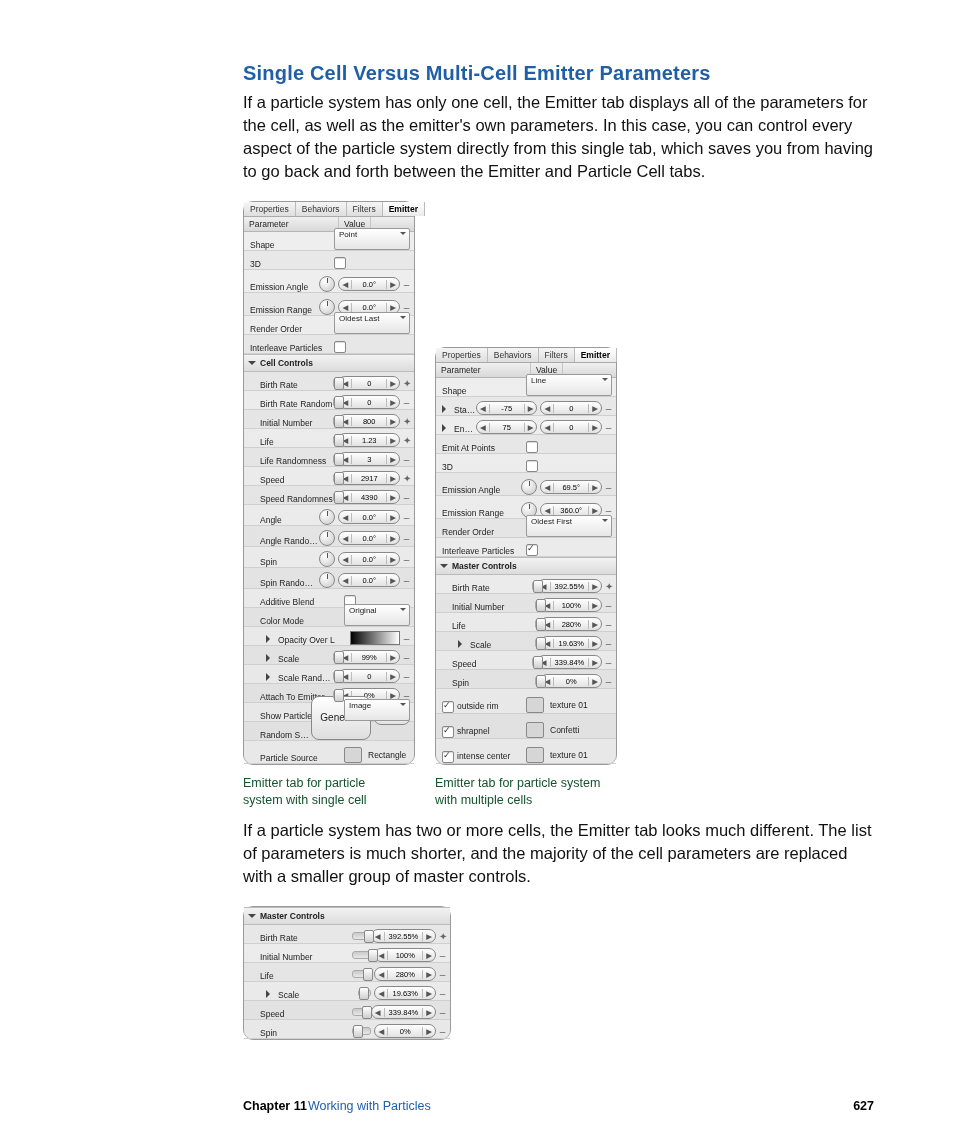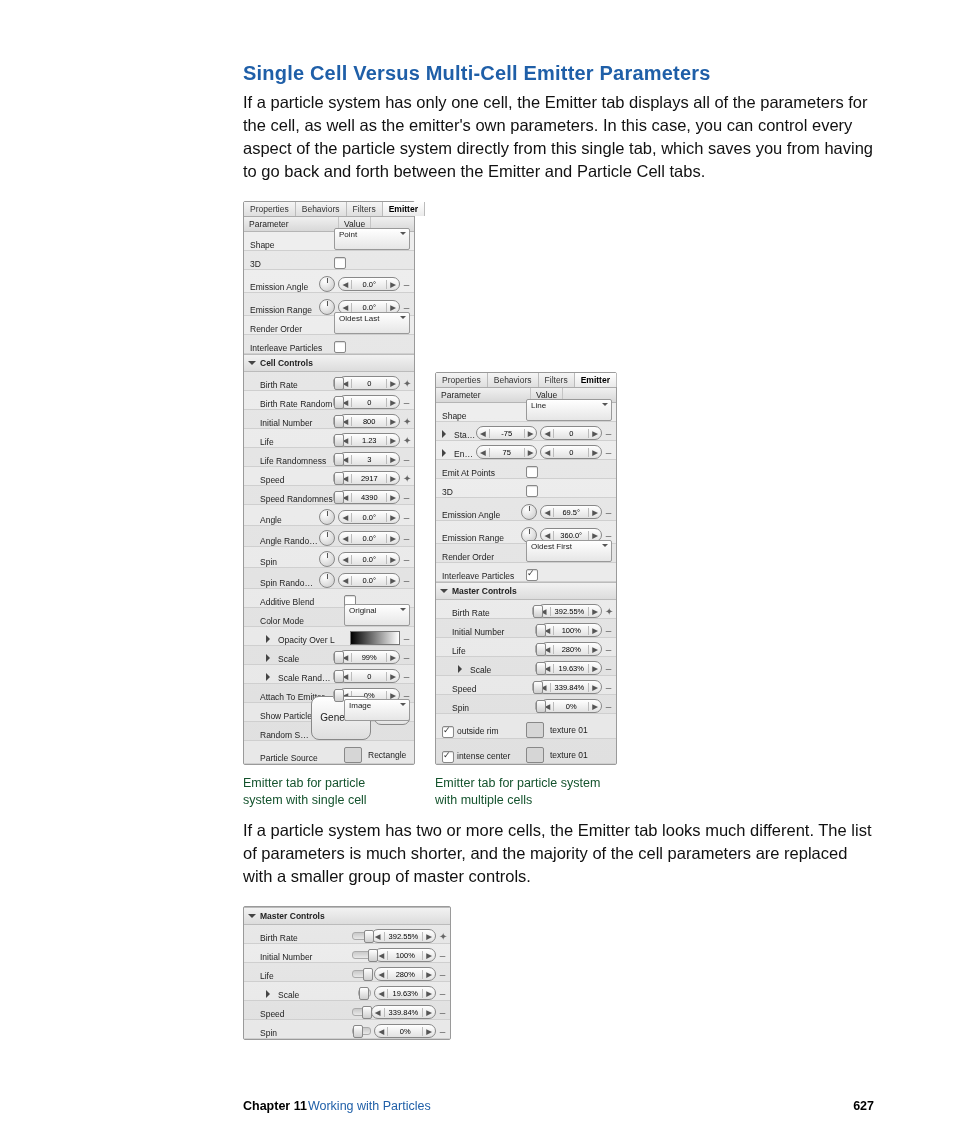"Properties" .panel { border-radius: 2px -> 10px }
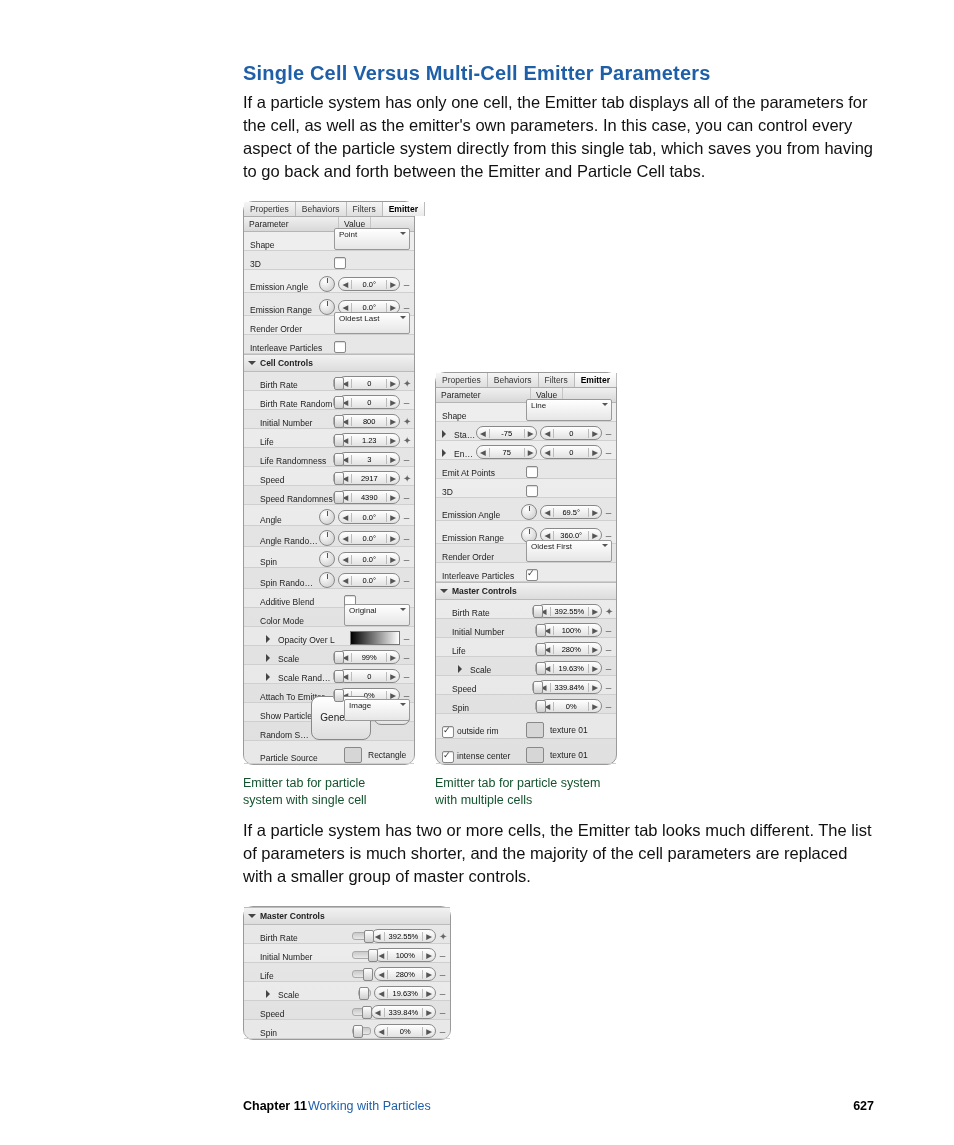"shrapnel" div.row { html: none -> <div> <div><div></div><span>shrapnel</span></div> <div> <div></div> <span>Confetti</span> </div> </div> }
